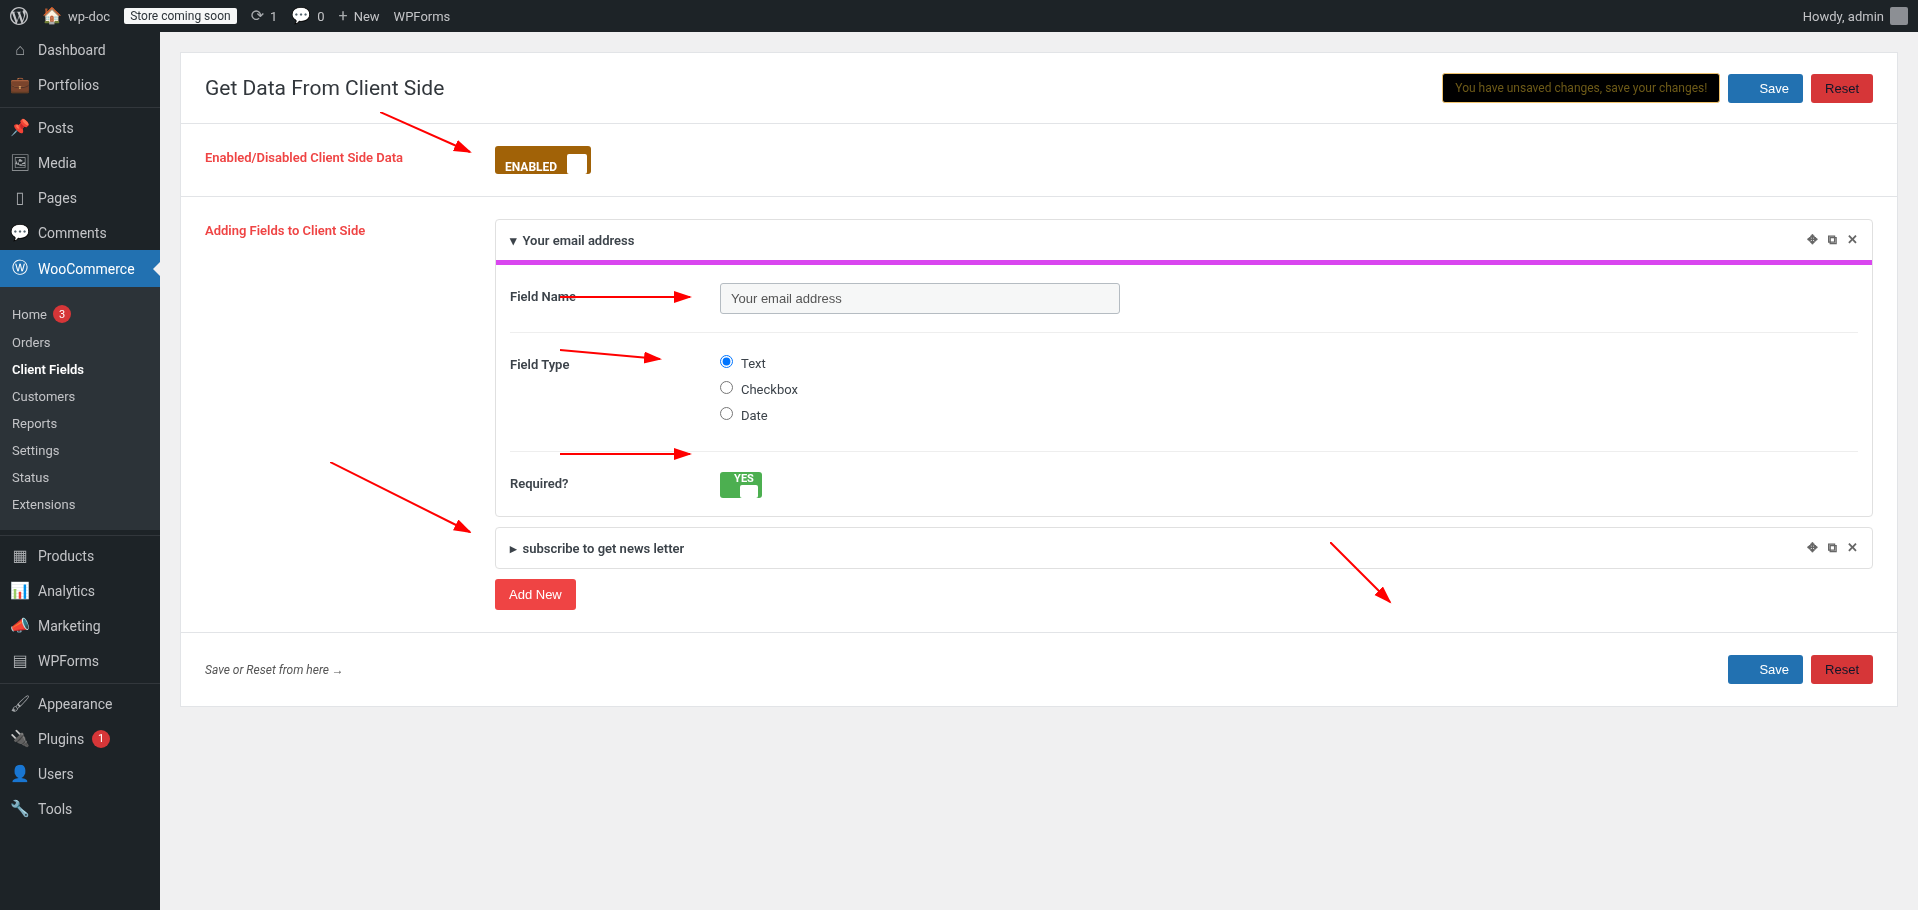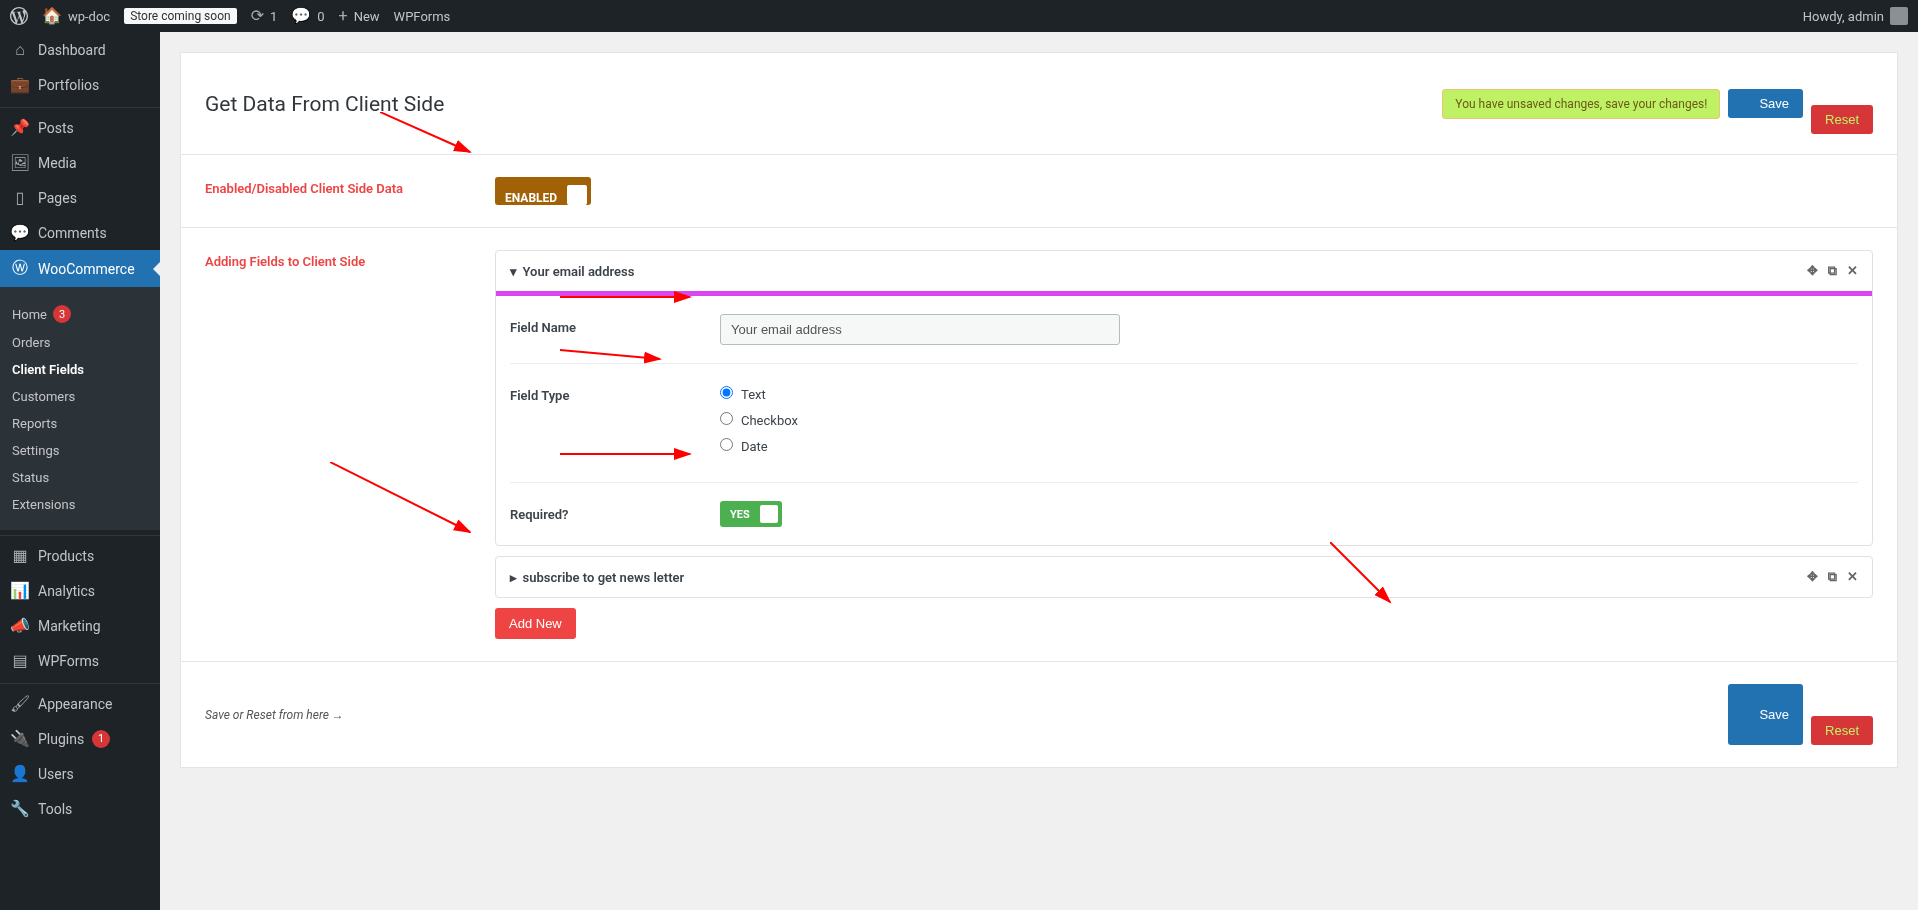"You have unsaved changes, save" .notice-warn { background: #bef264 -> #000000 }
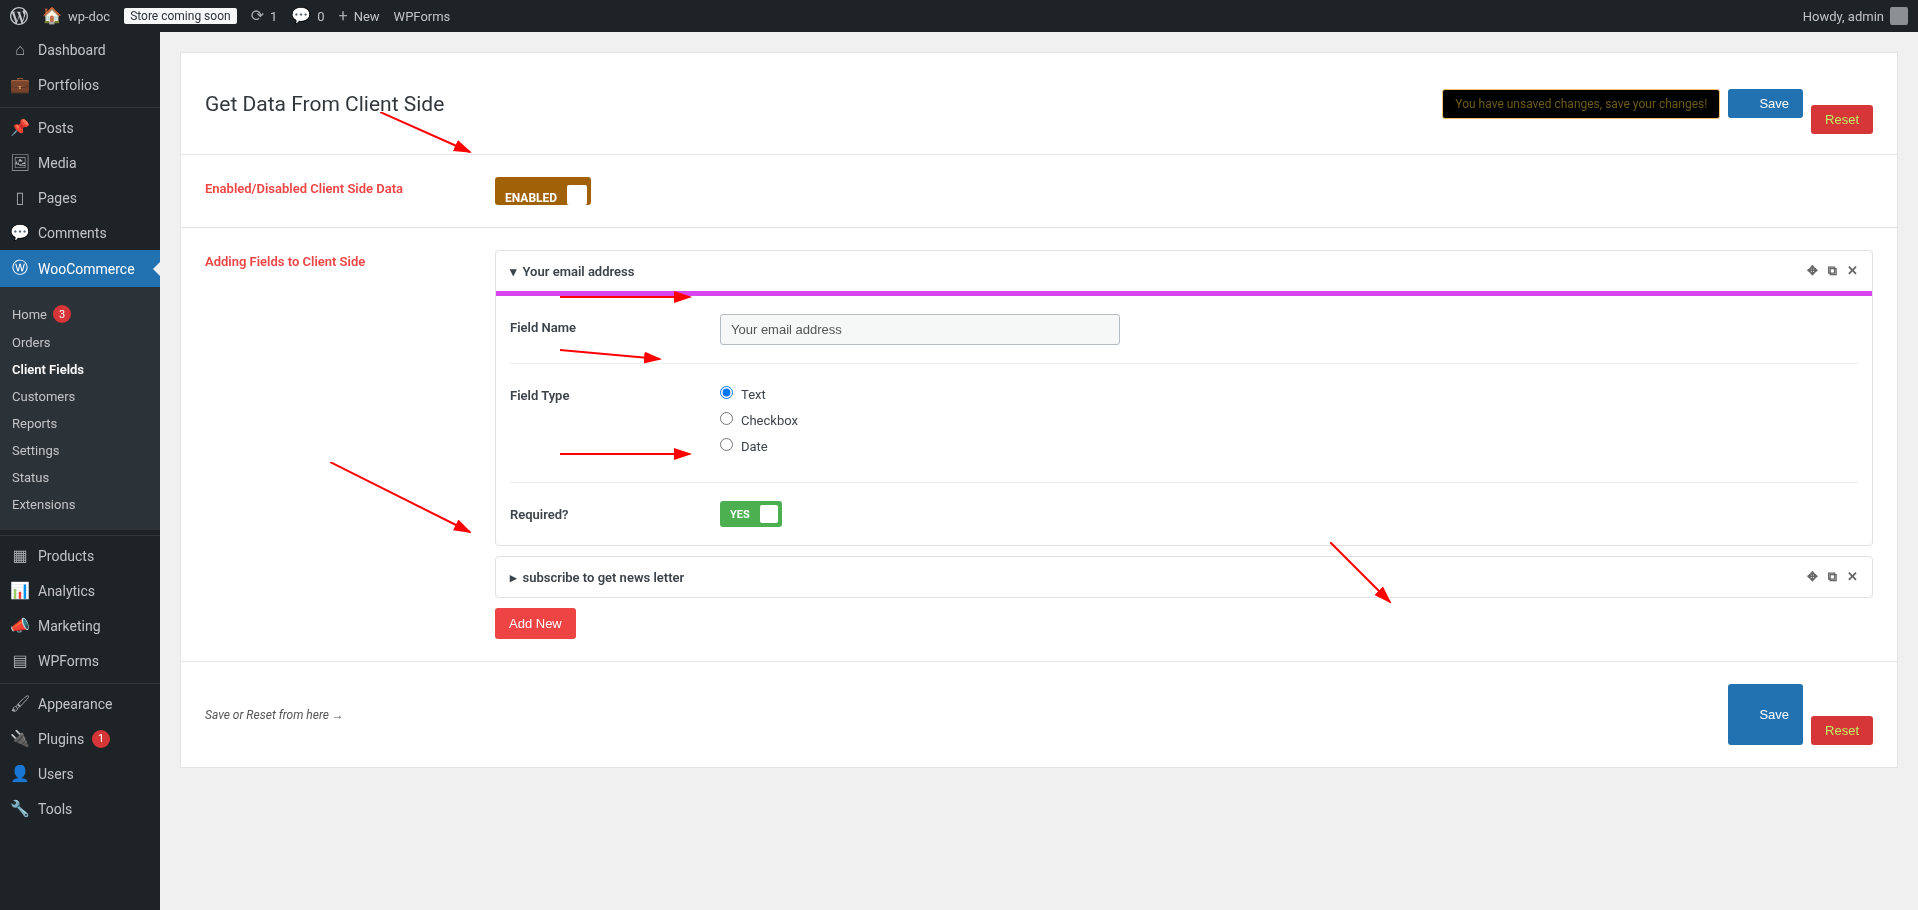"Reset" .btn-danger { color: #bef264 -> #0f172a; margin-top: 32px -> none }
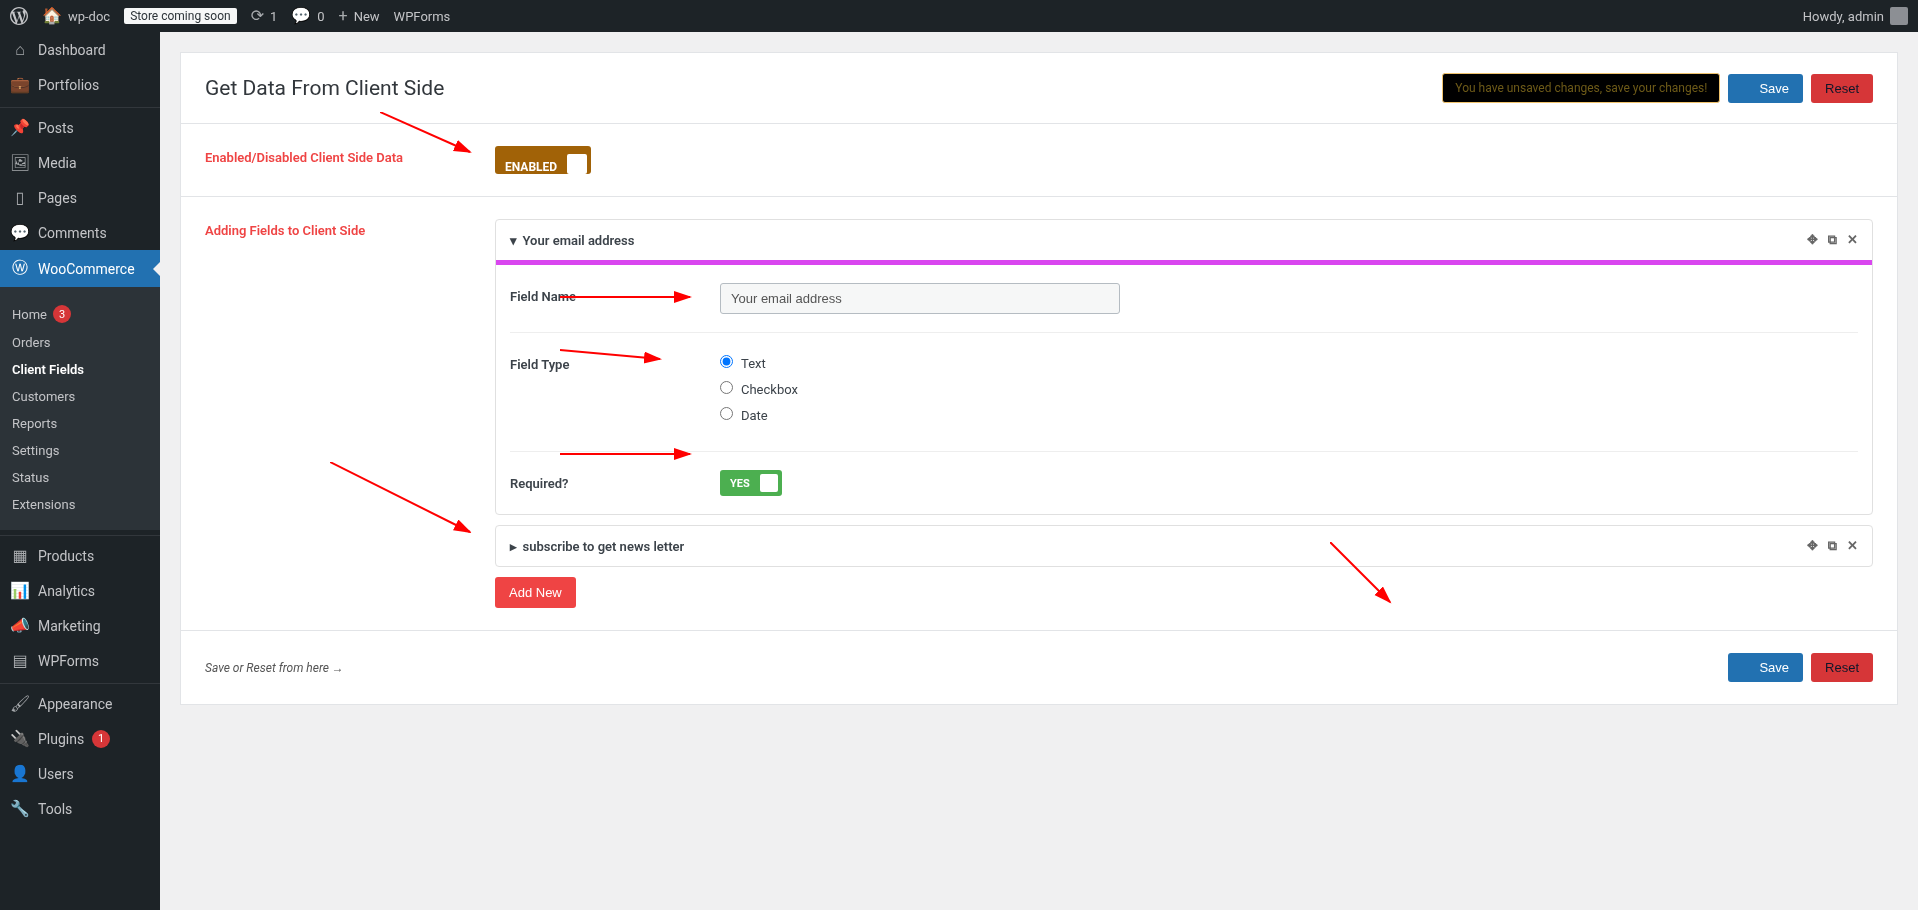"YES" .small-toggle { flex-direction: none -> column }
